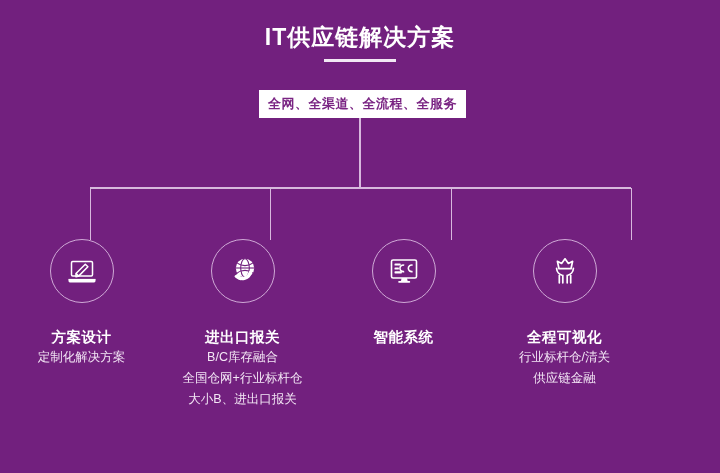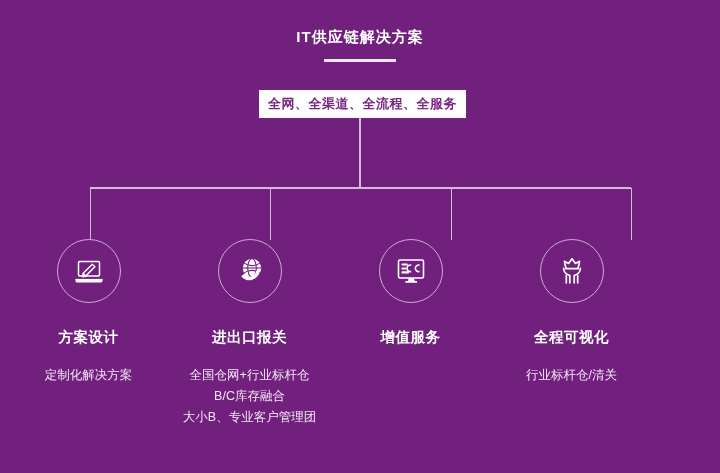"IT供应链解决方案" .title { font-size: 15px -> 23px }
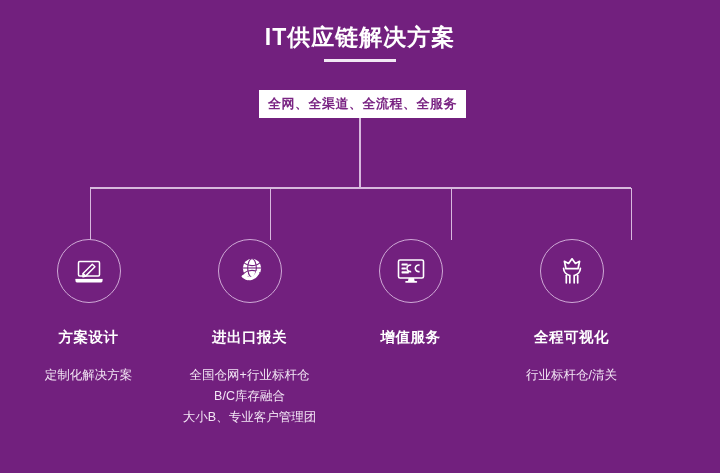"方案设计" .columns { left: 8px -> 1px }
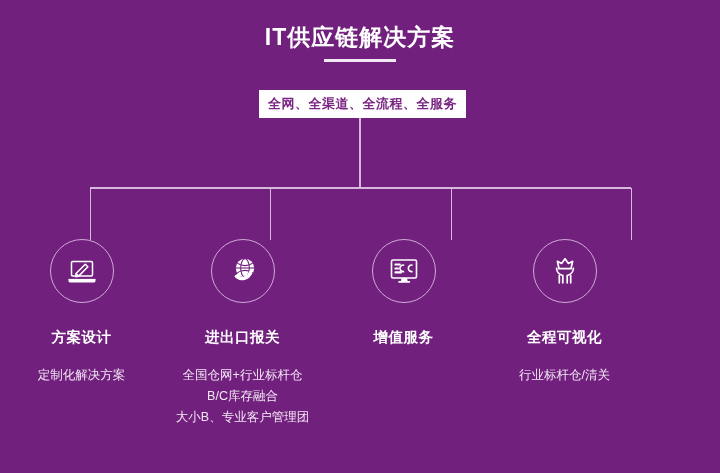"增值服务" div.col-title { text: 增值服务 -> 智能系统 }
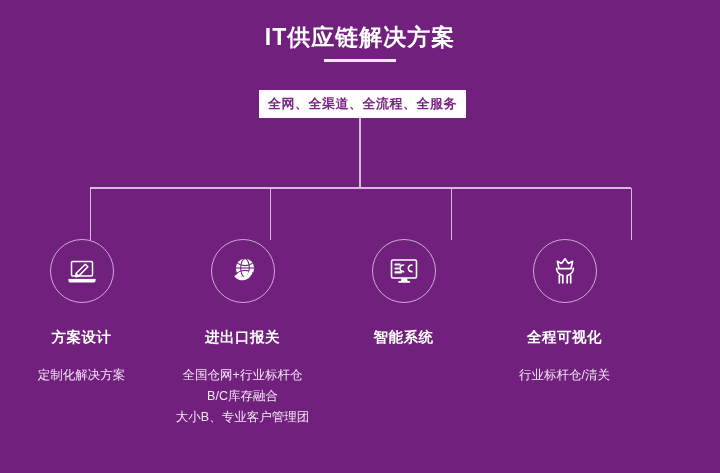"定制化解决方案" .col-desc { margin-top: 18px -> none }
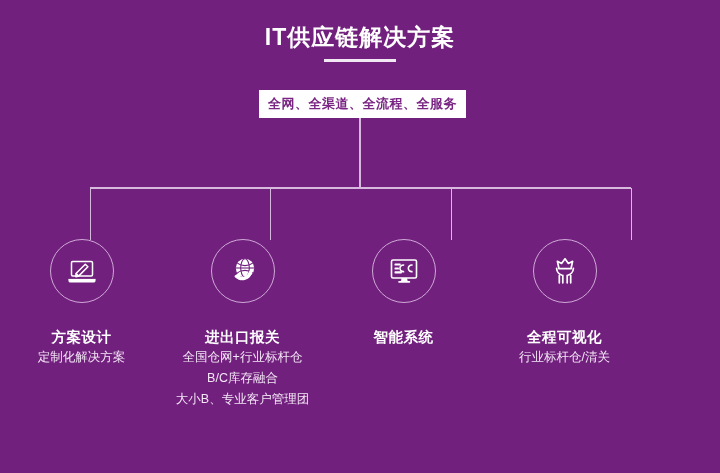"全国仓网+行业标杆仓" div { order: before "B/C库存融合" -> after "B/C库存融合" }
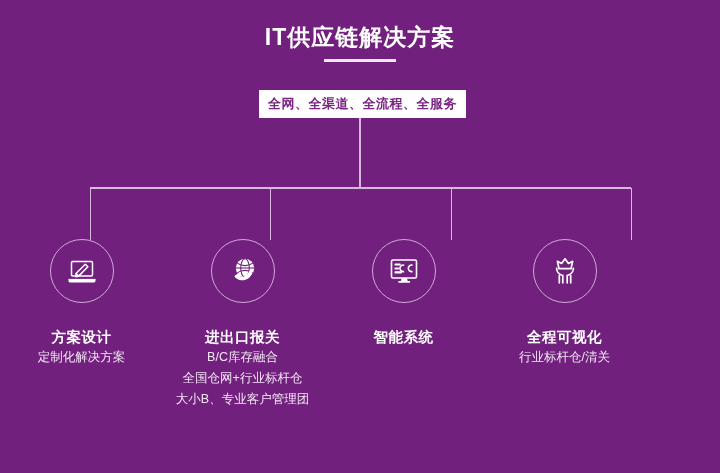"供应链金融" div { html: none -> <div>供应链金融</div> }
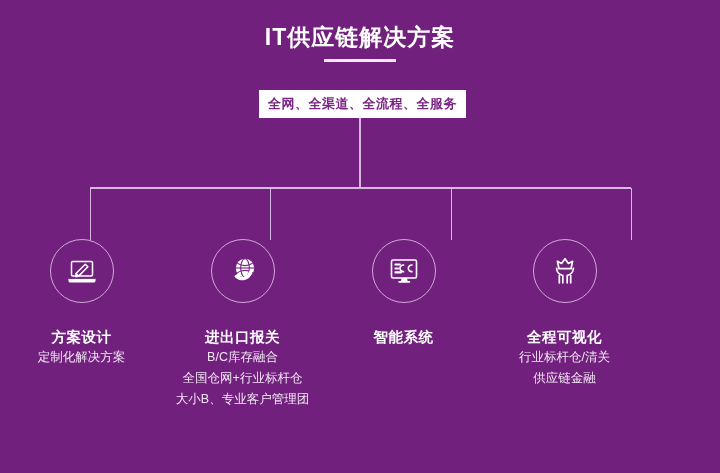"大小B、专业客户管理团" div { text: 专业客户管理团 -> 进出口报关 }
